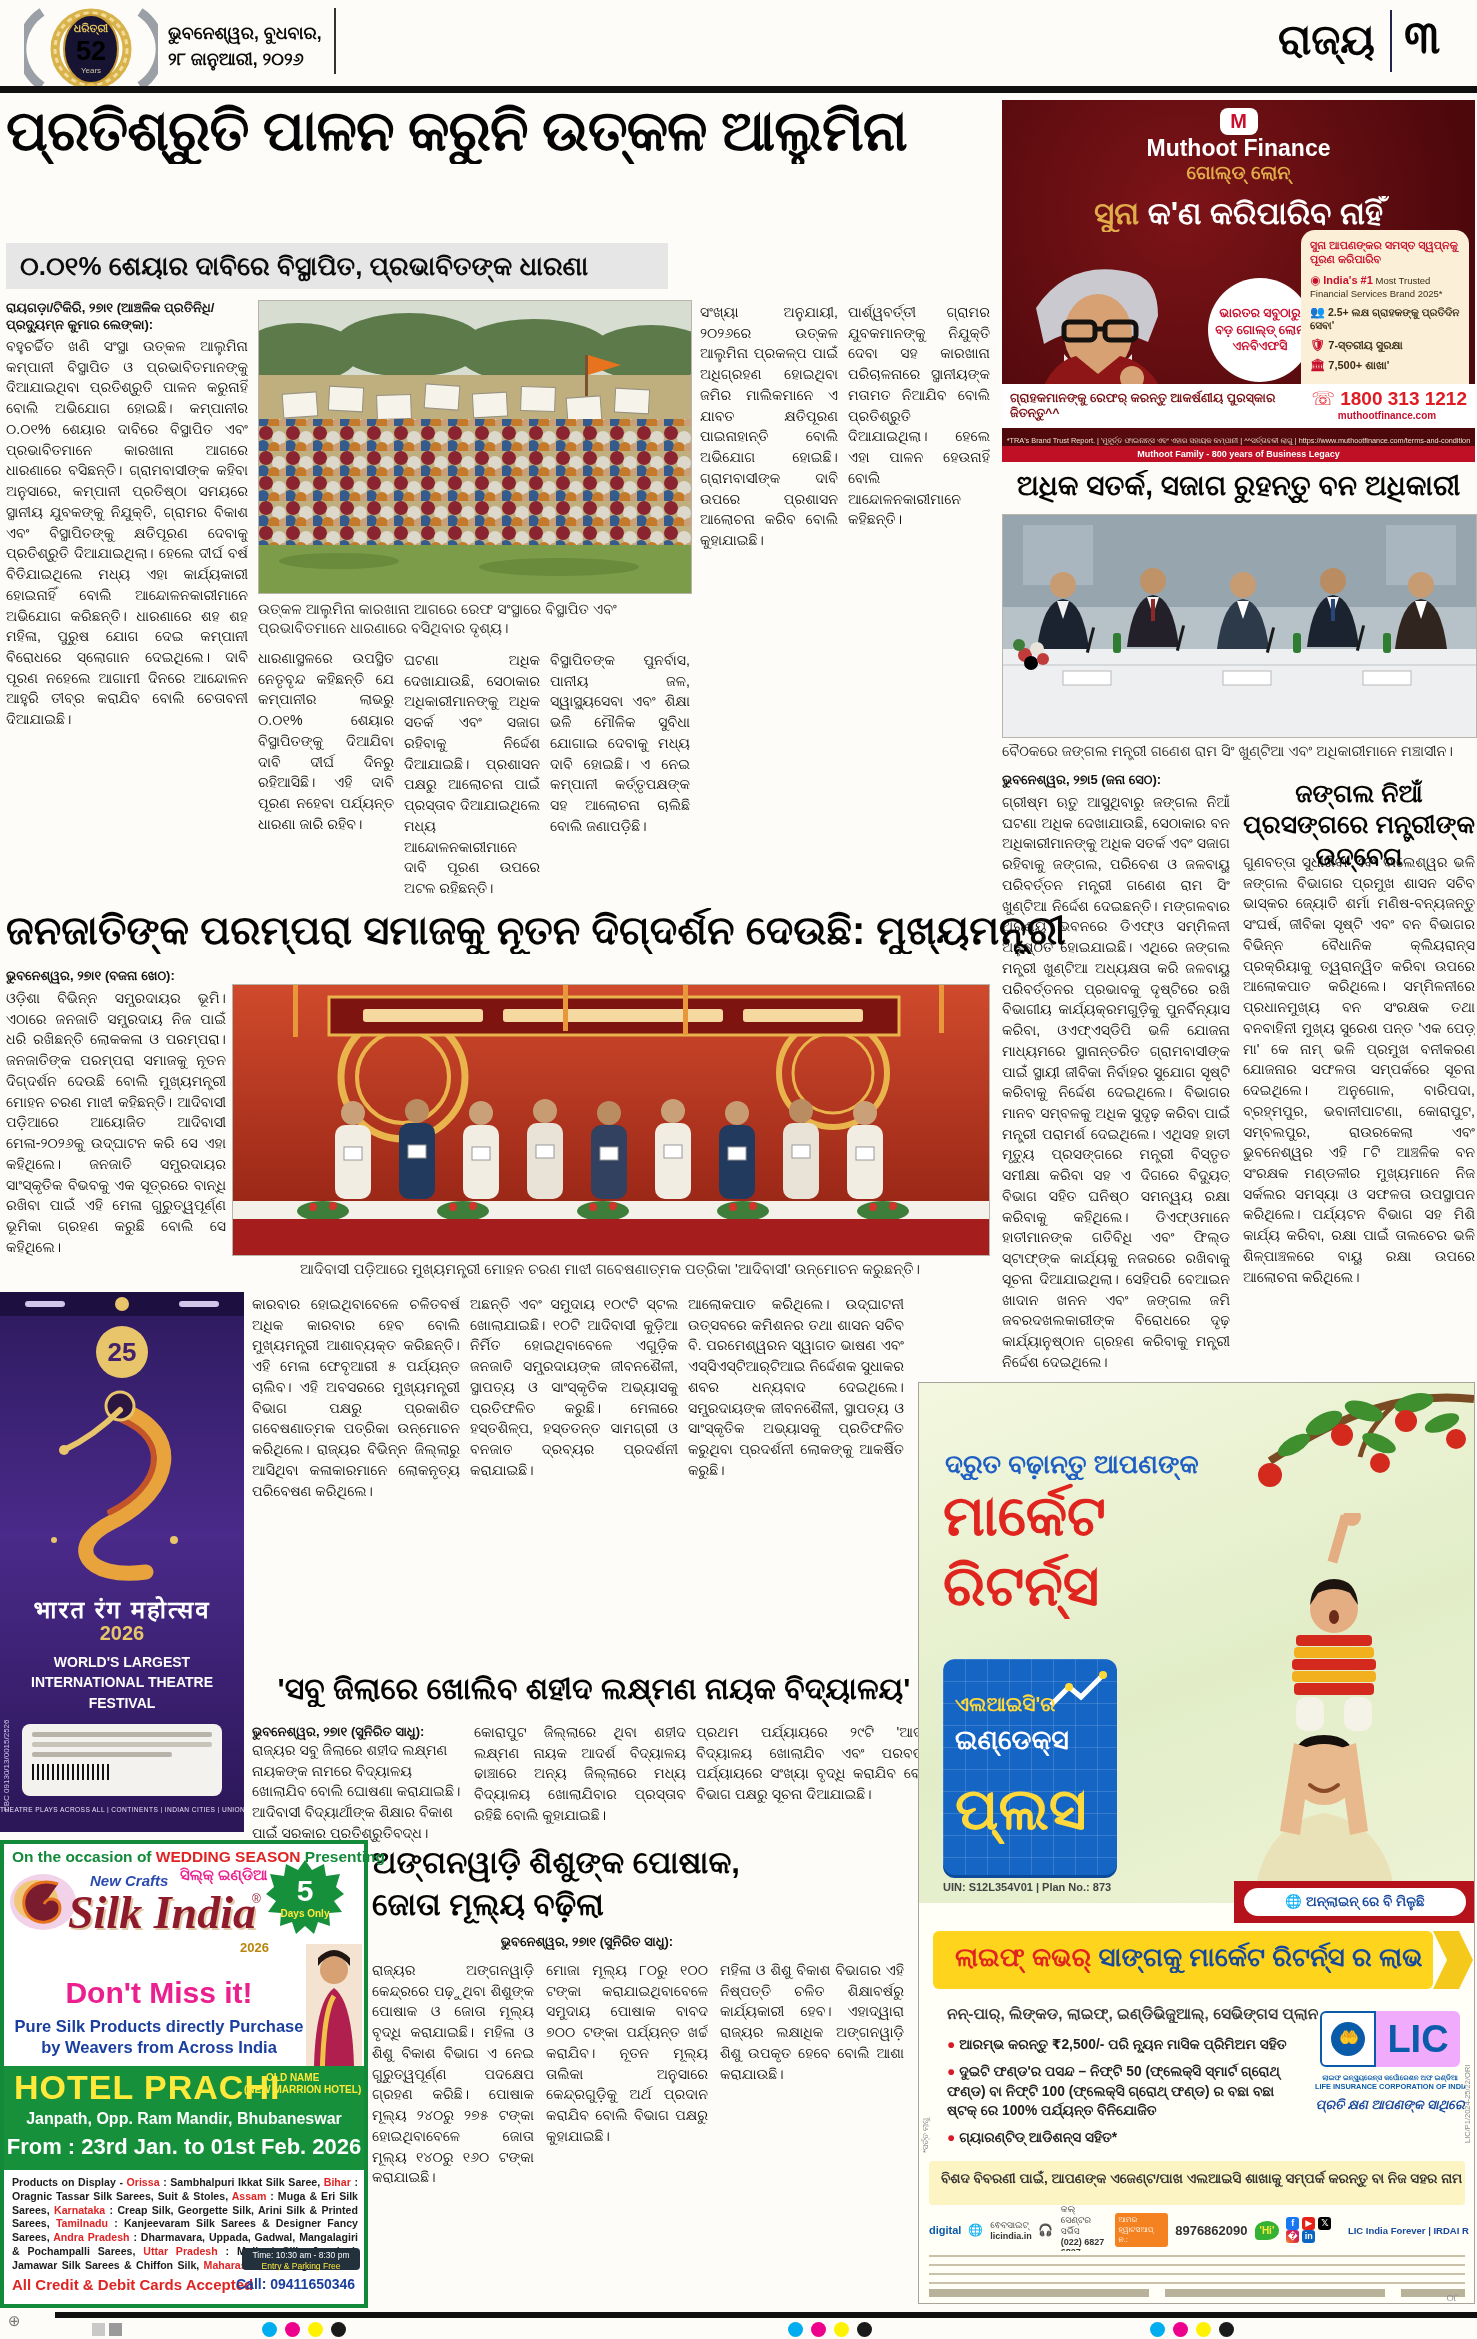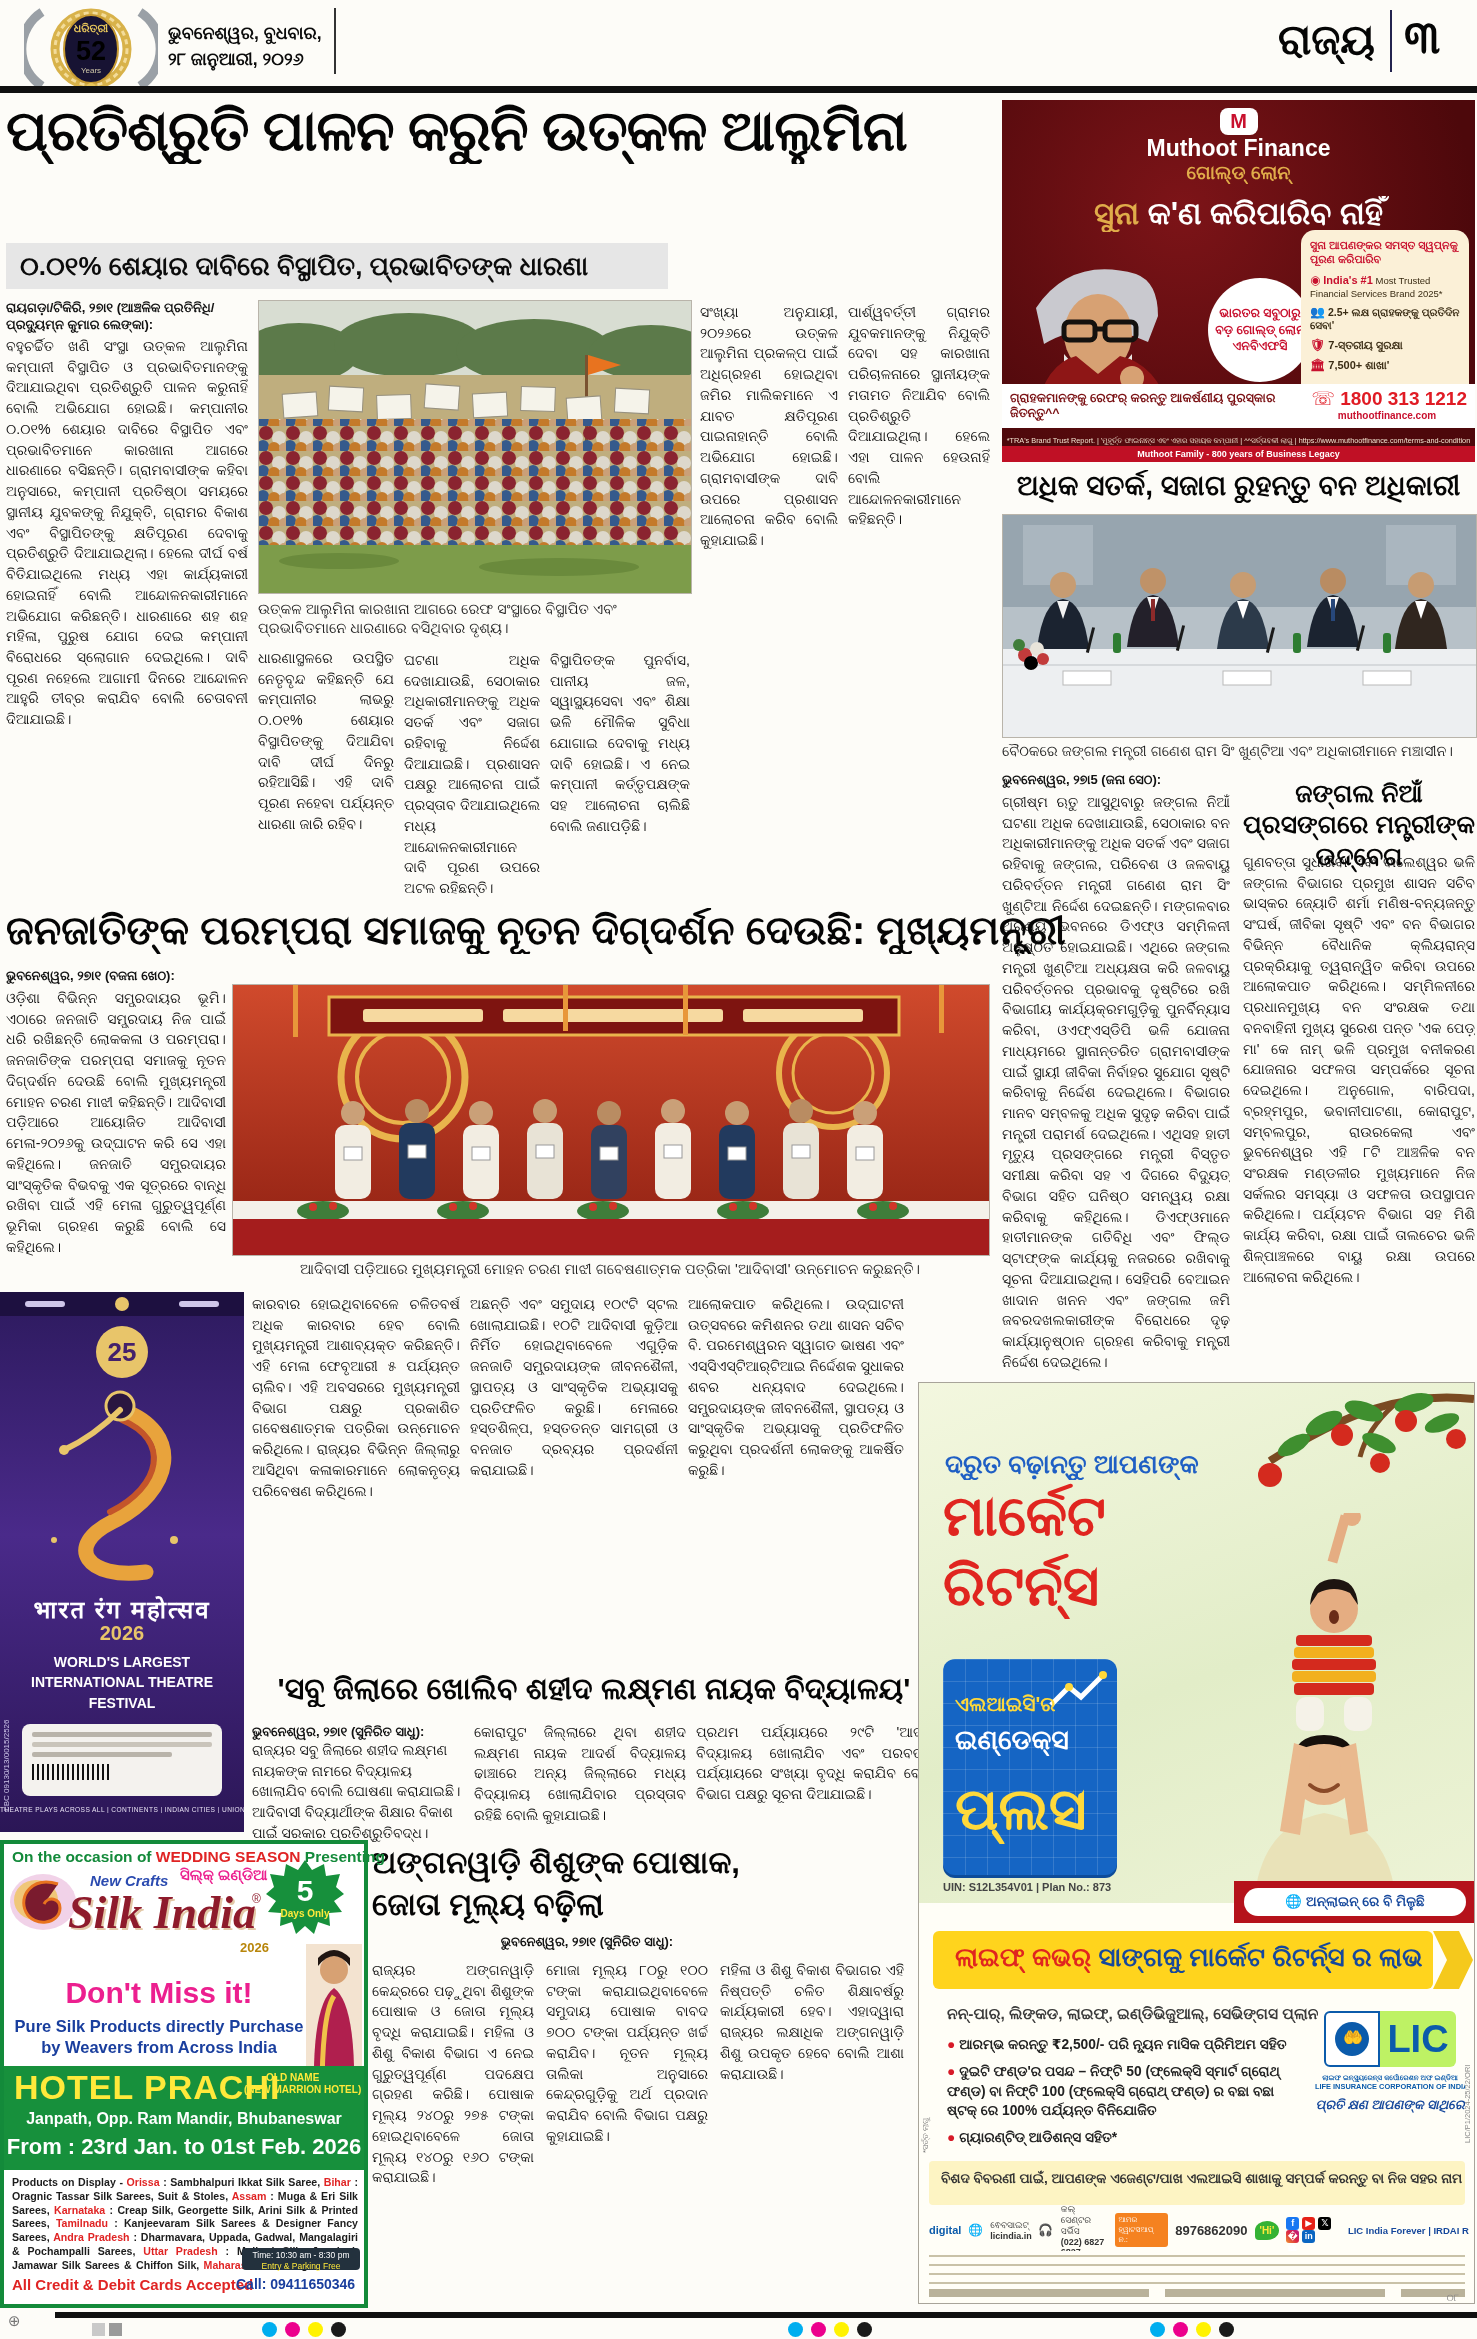"LIC" span { background: #bef264 -> #f0abfc; width: 76px -> 84px }
